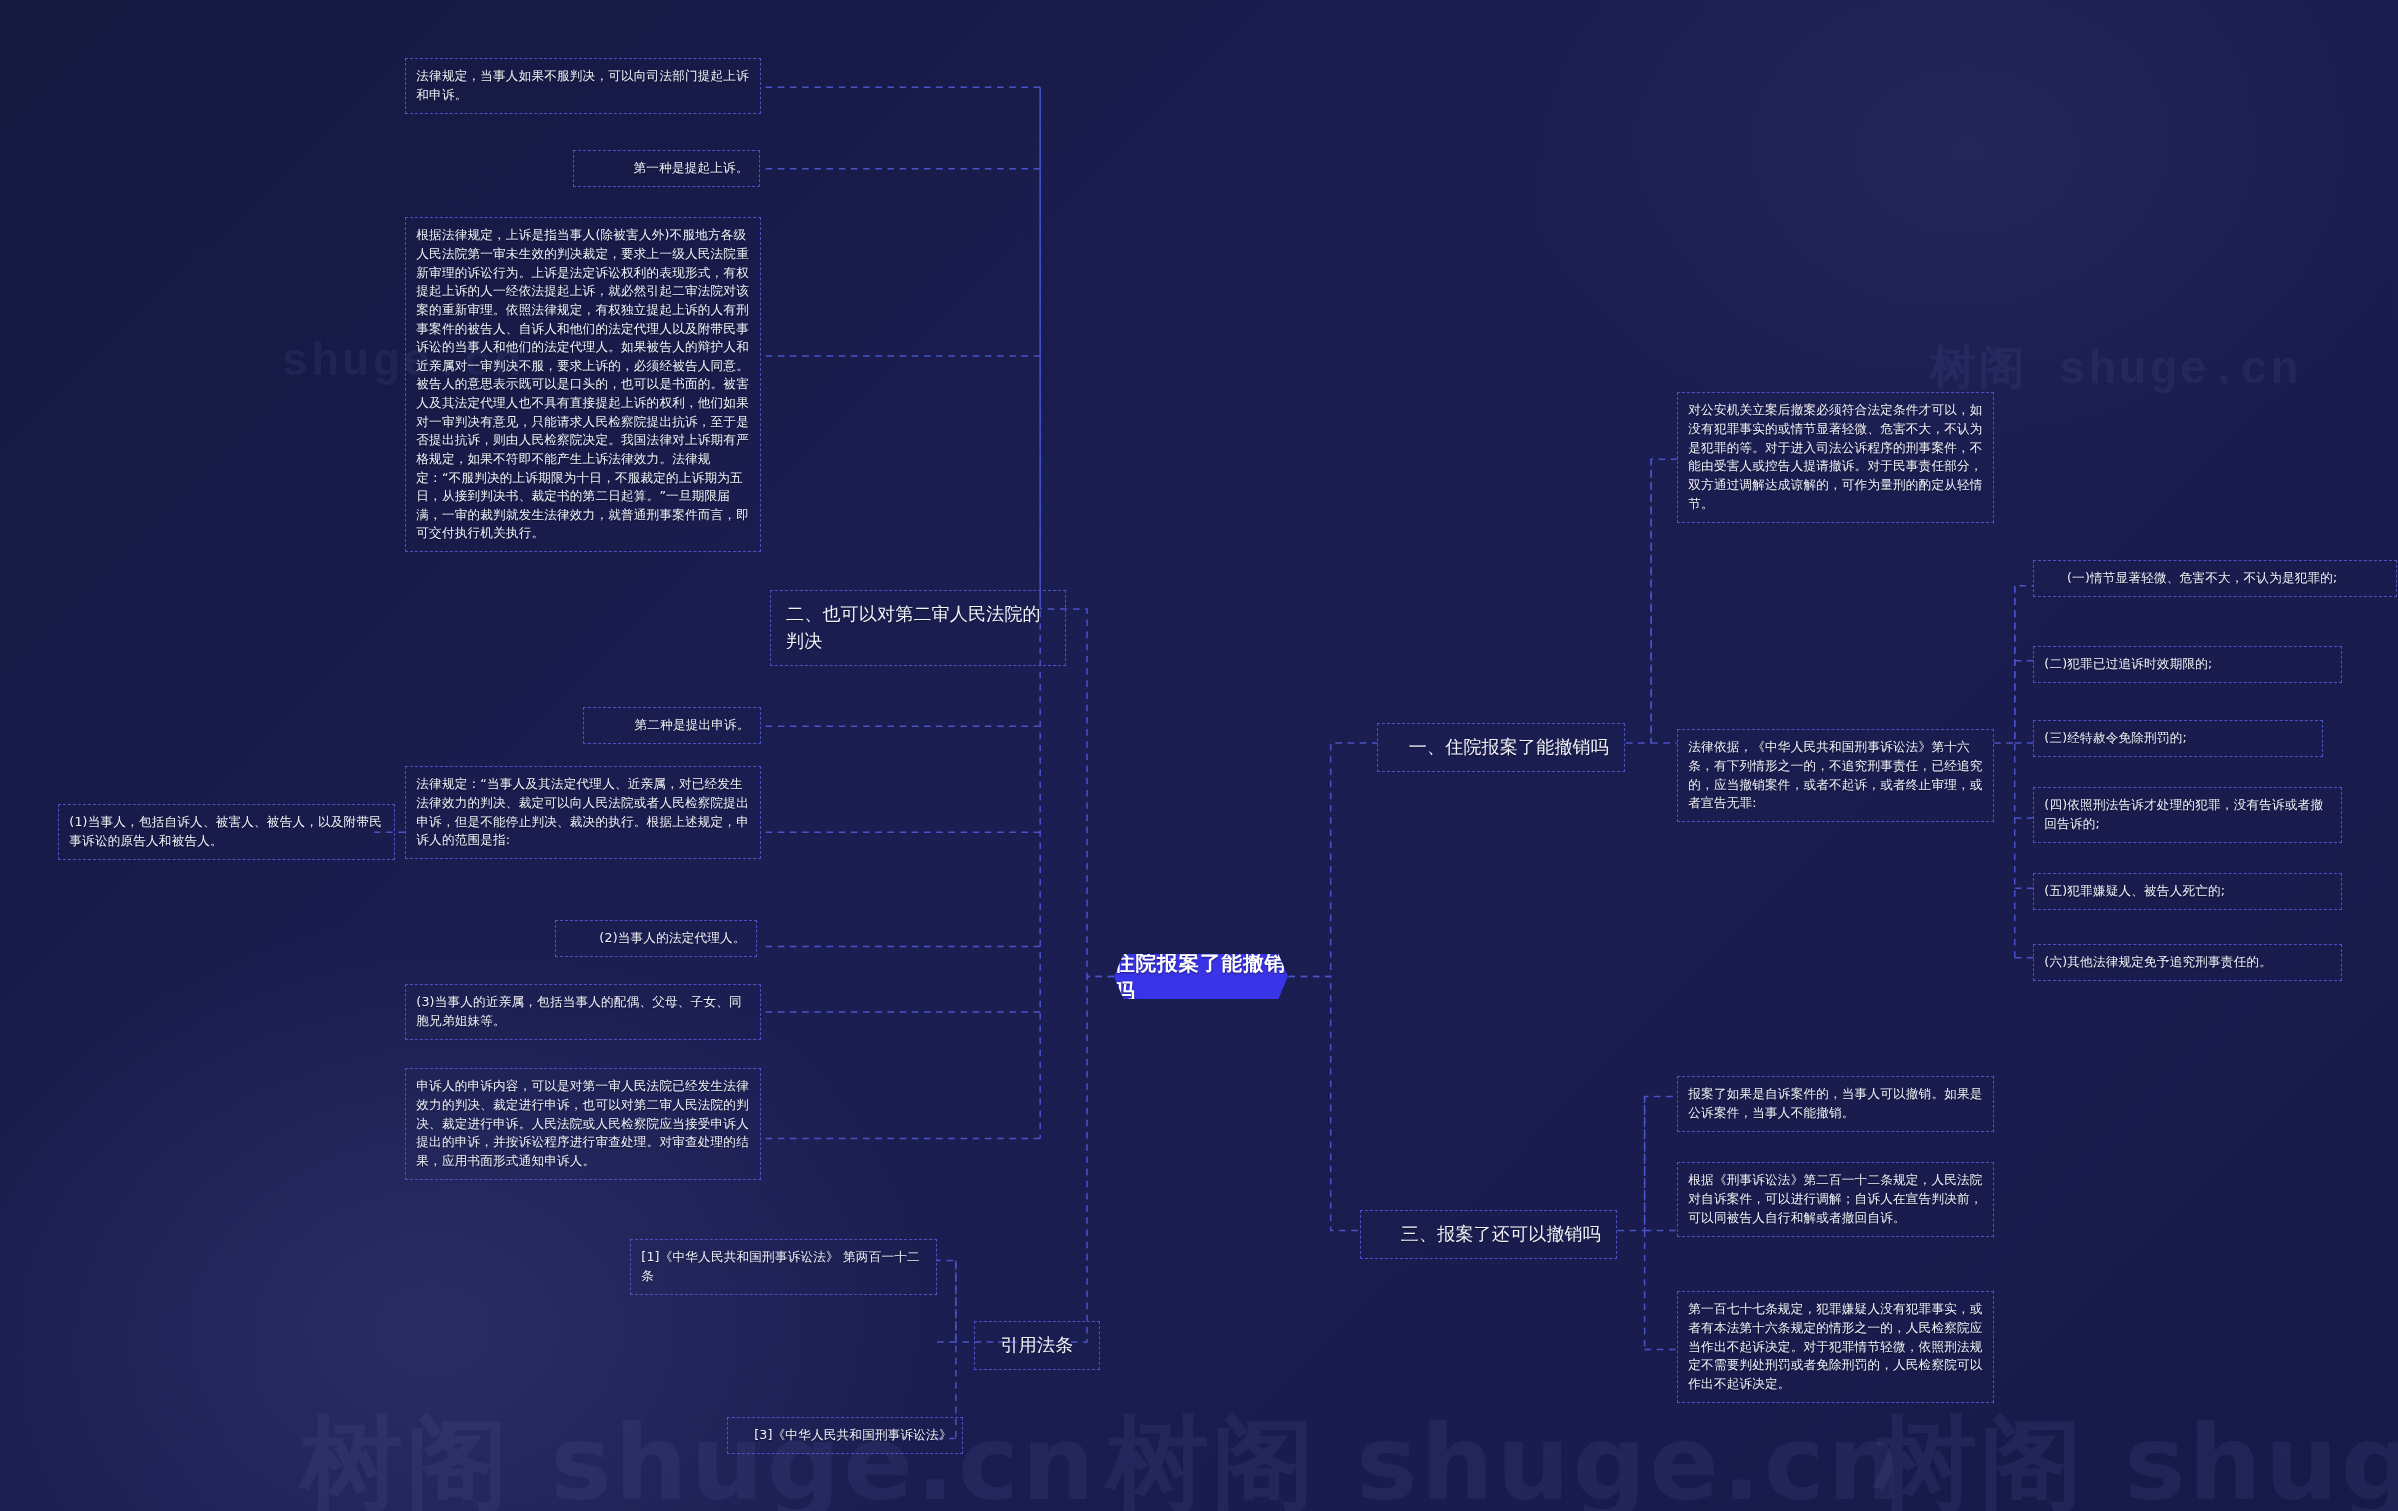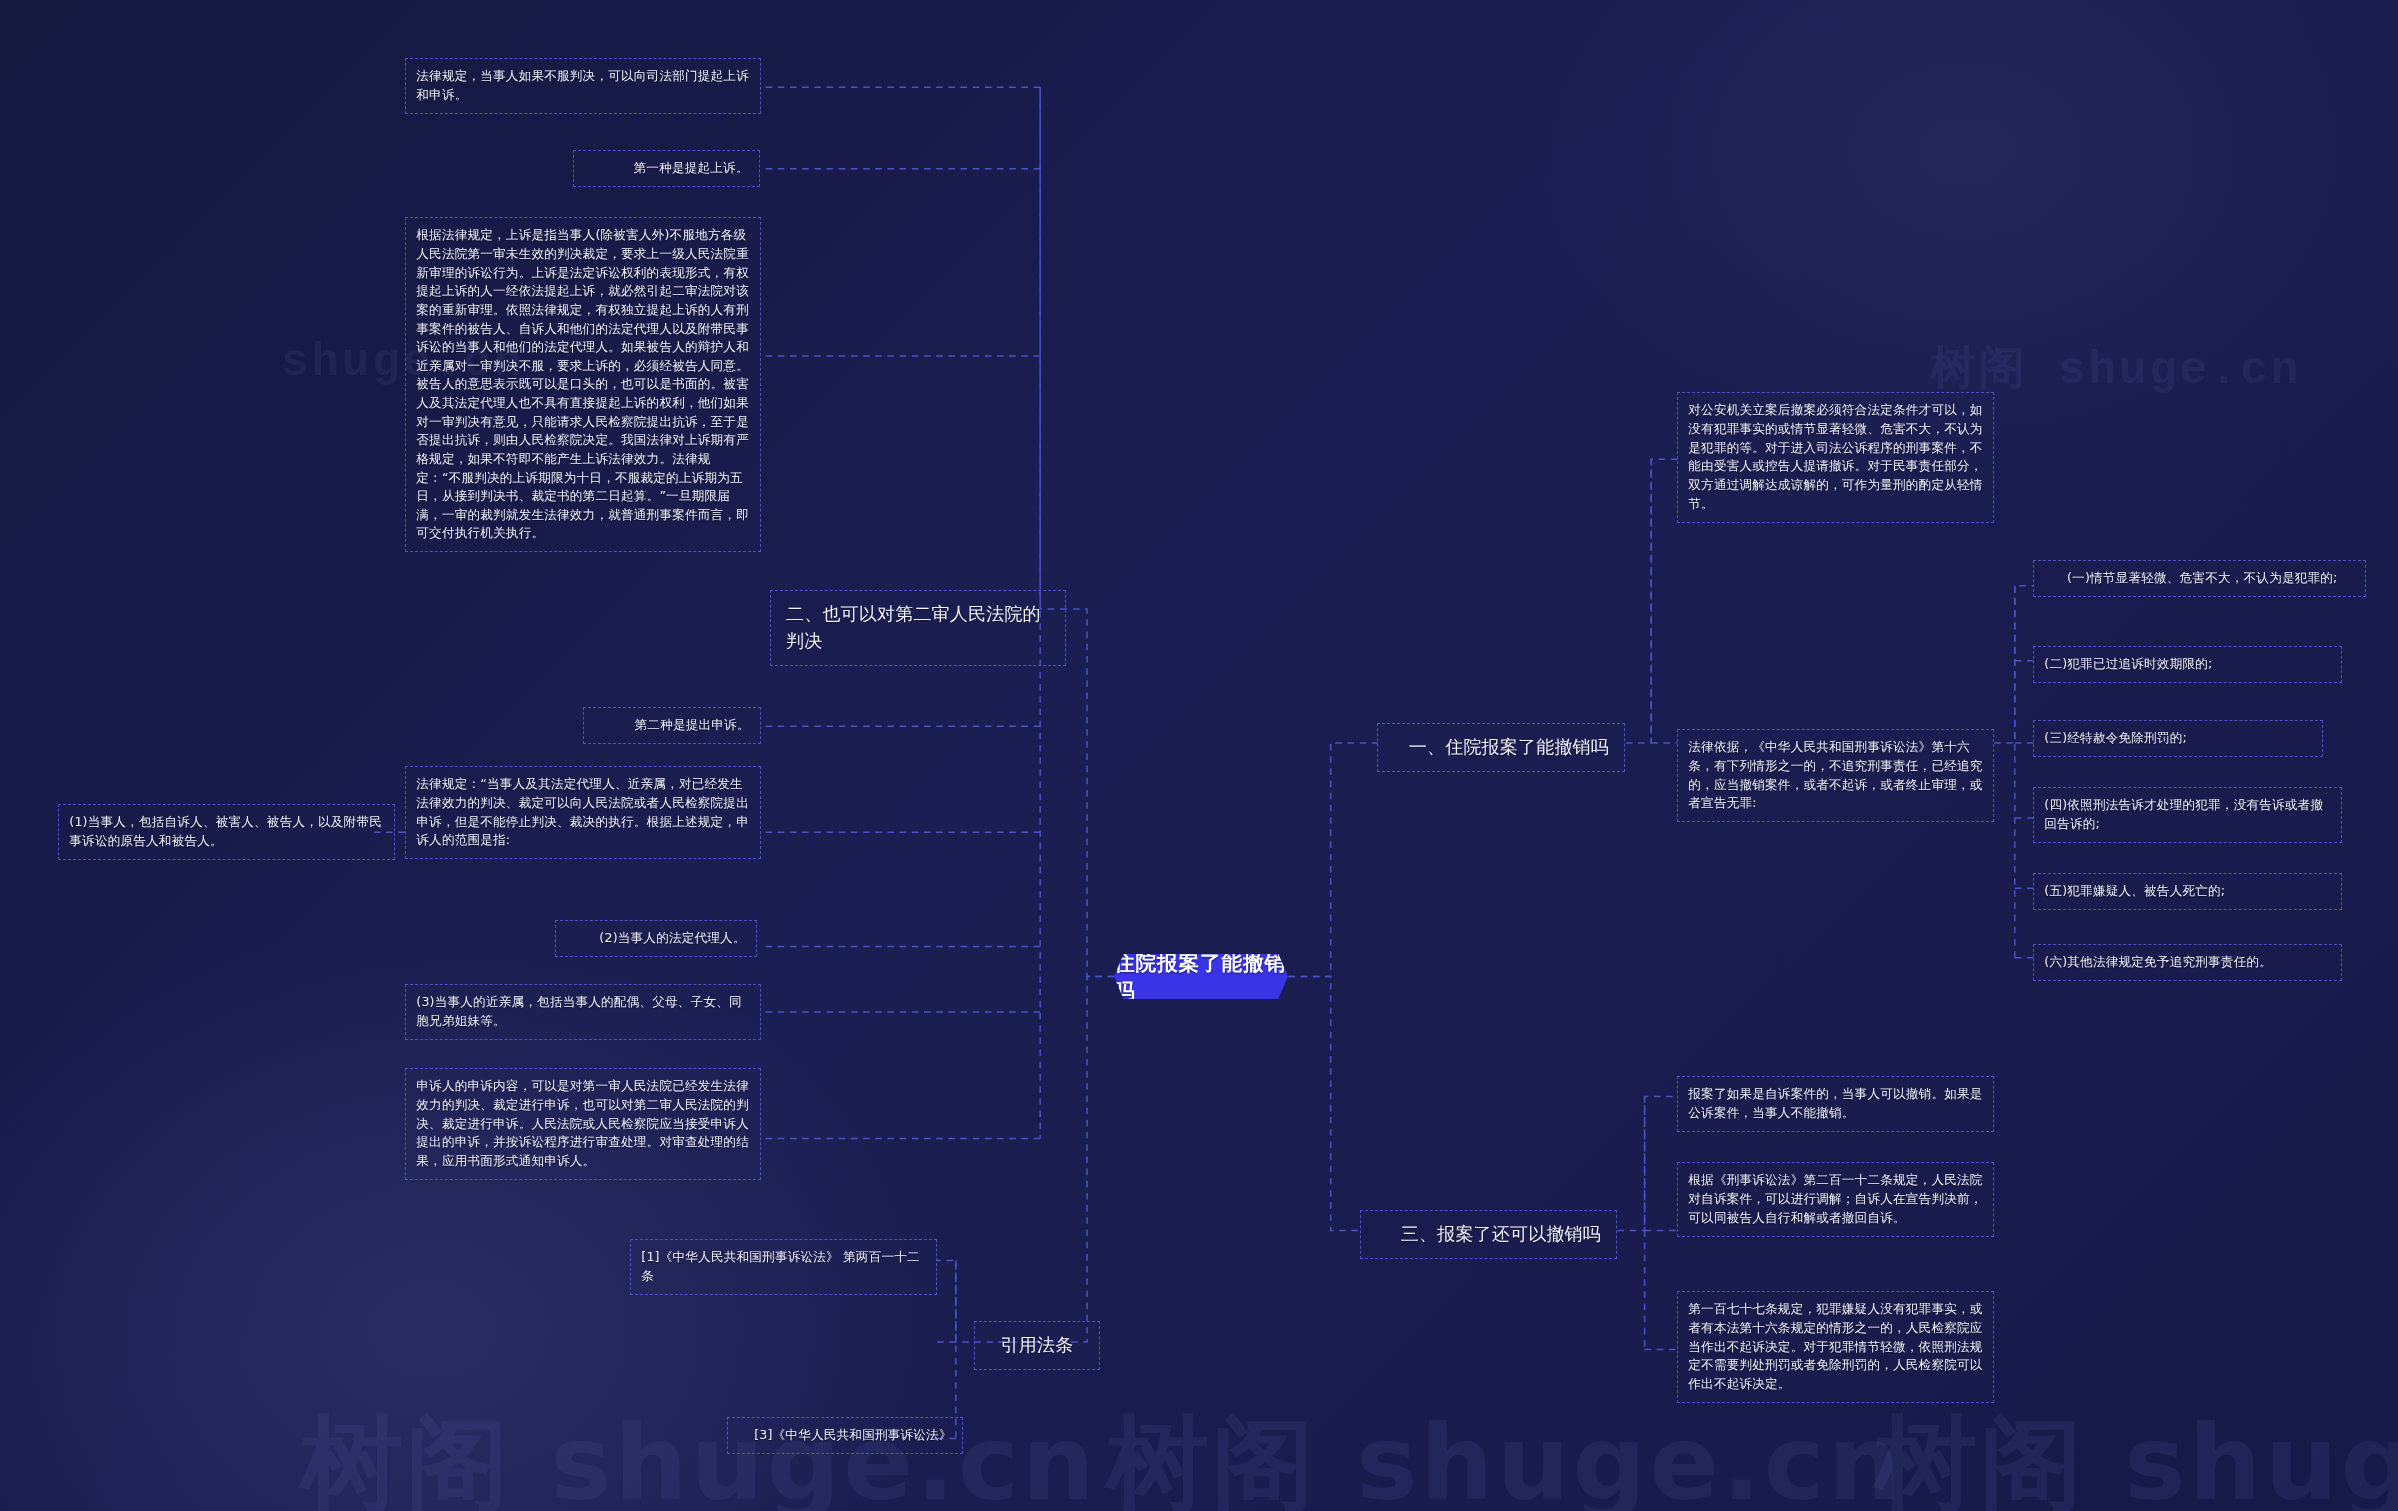"(一)情节显著轻微、危害不大，不认为是犯罪的;" div.node { width: 333px -> 364px }
